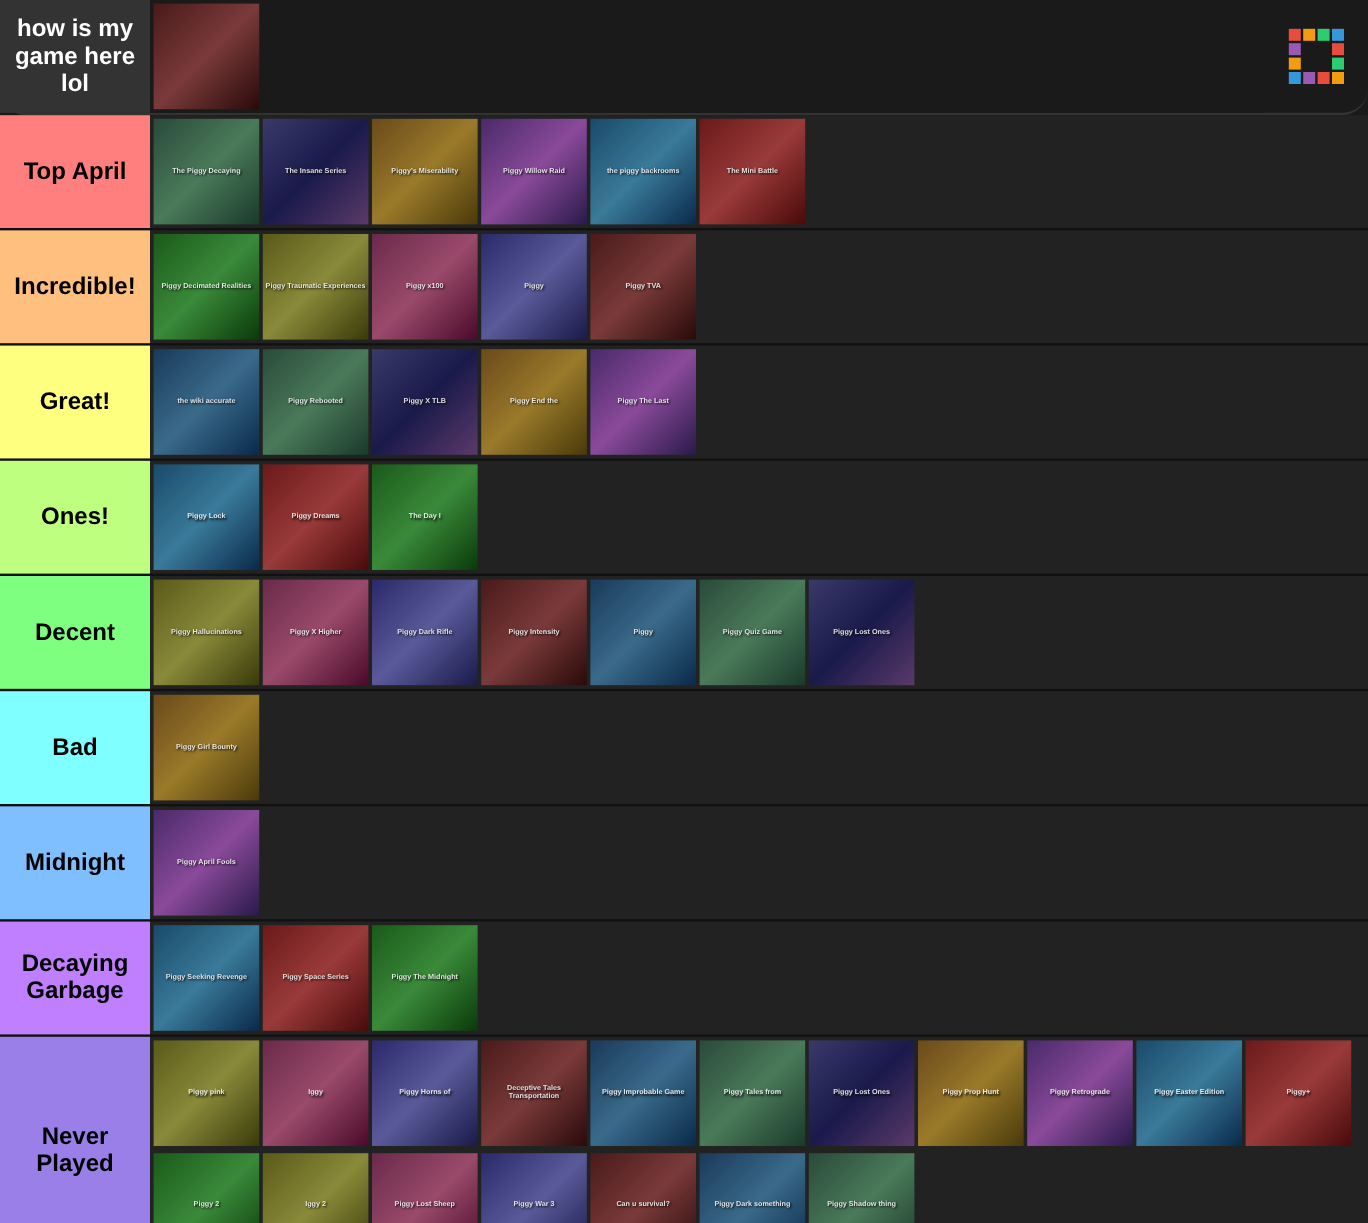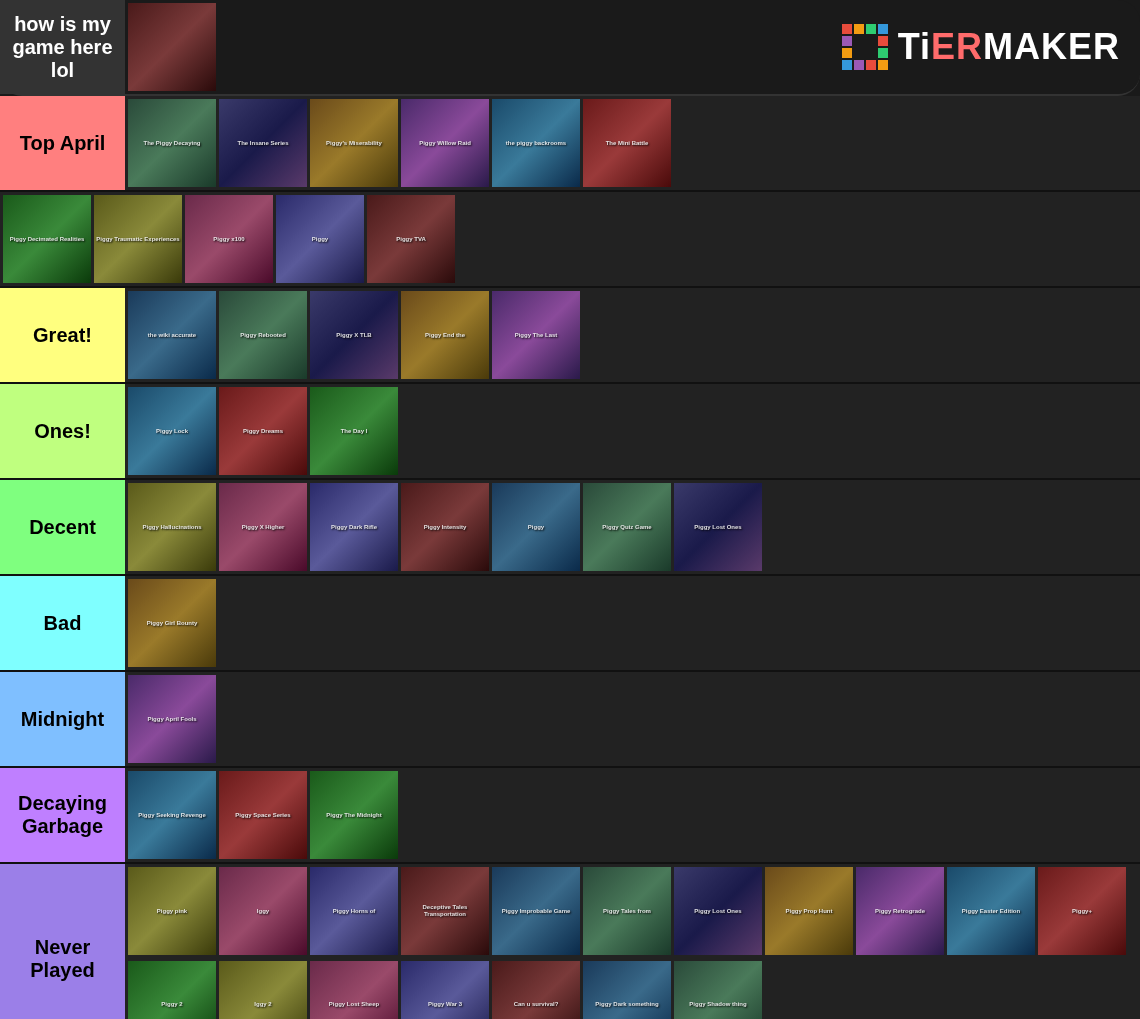"TiERMAKER" div.logo-text { html: <div> Ti<span>ER</span>MAKER </div> -> none }
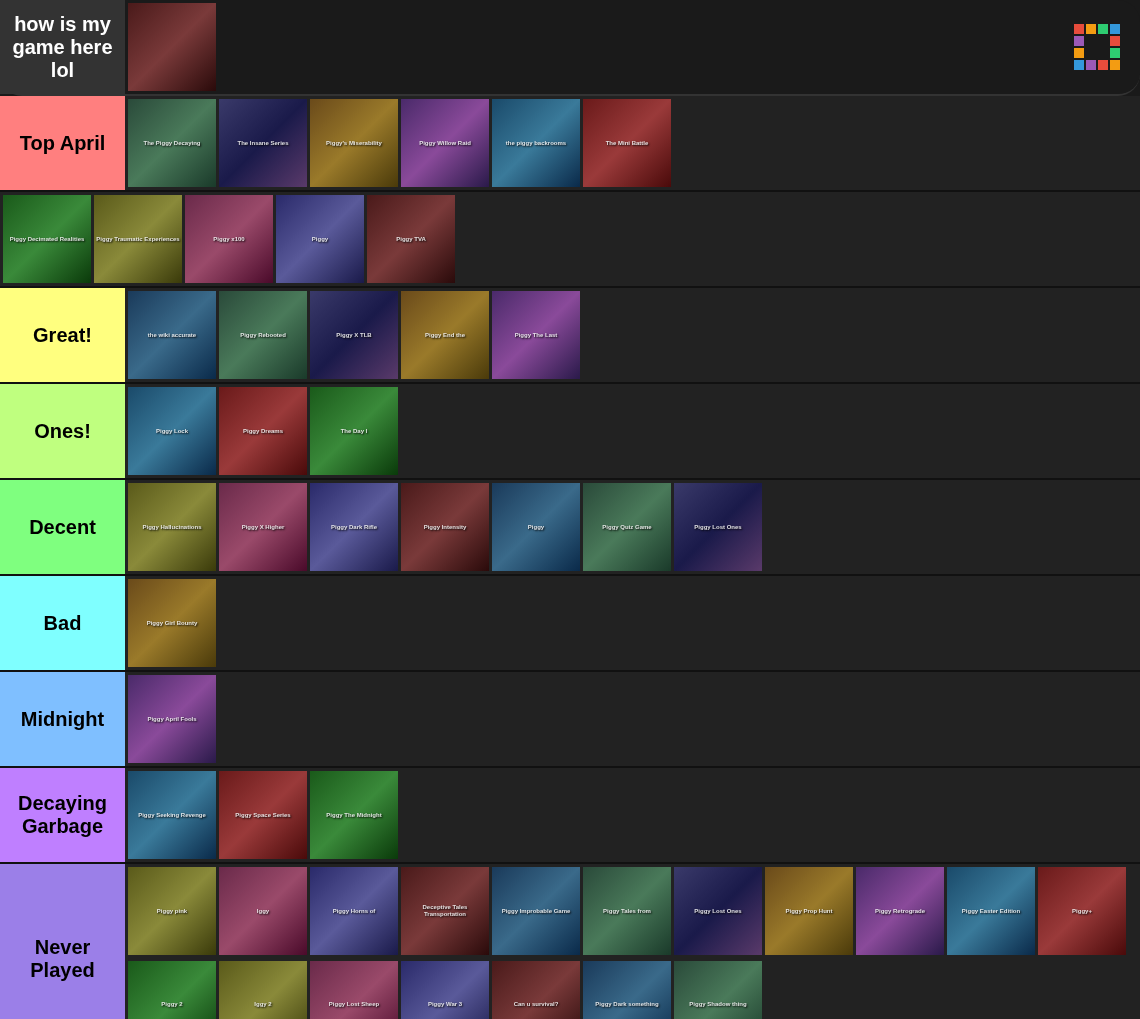"Incredible!" div.tier-label { html: none -> <div>Incredible!</div> }
